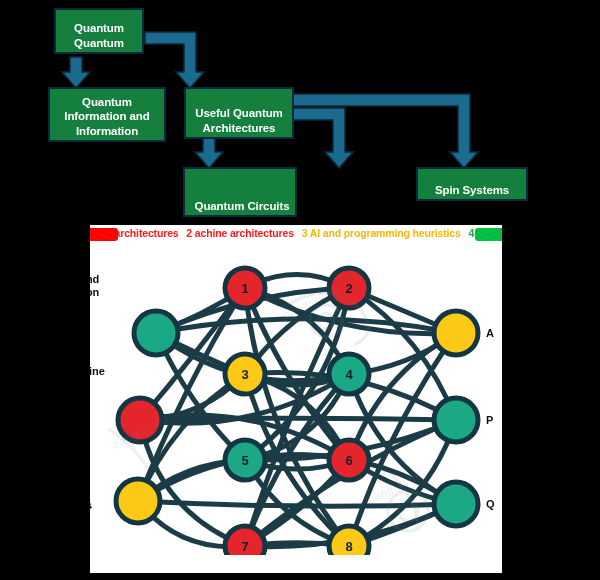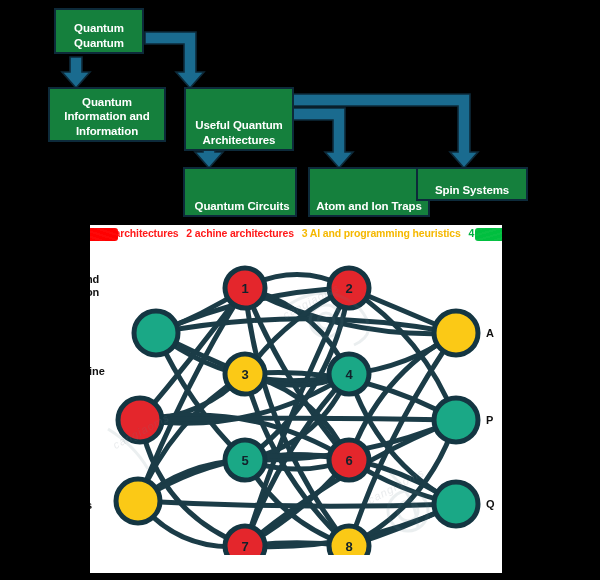"Useful Quantum" div.fbox { height: 64px -> 52px }
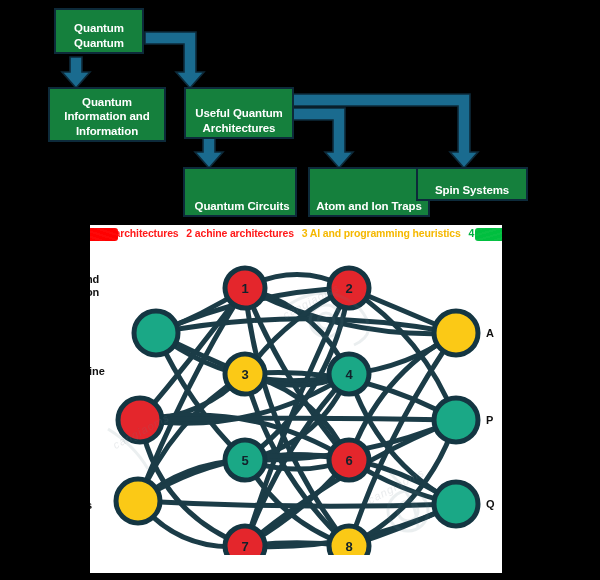"Atom and Ion Traps" div.fbox { html: <div> <span>Atom and Ion Traps</span> </div> -> none }
